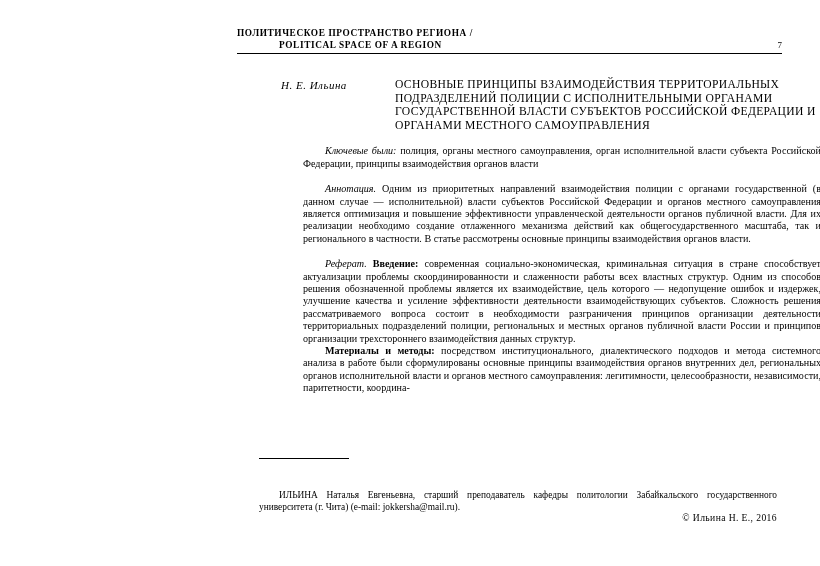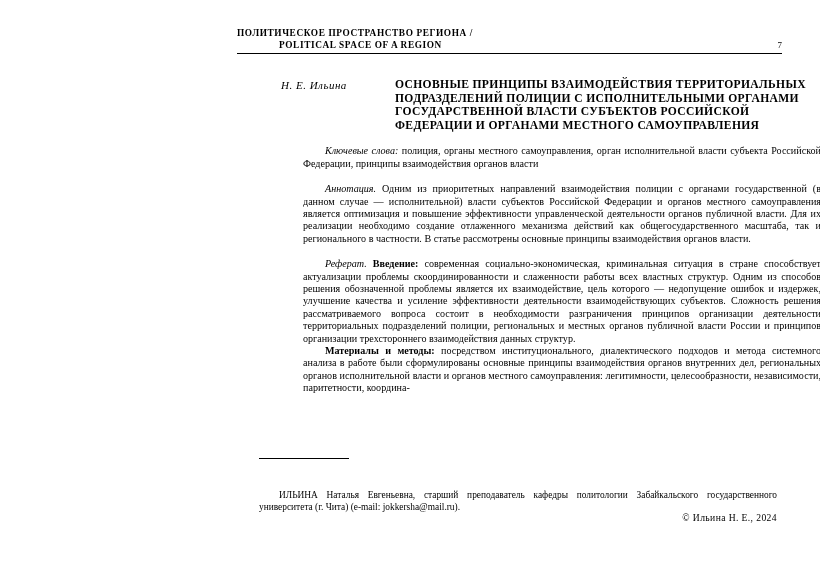"ОСНОВНЫЕ ПРИНЦИПЫ ВЗАИМОДЕЙСТВИЯ" .title { font-weight: bold -> normal }
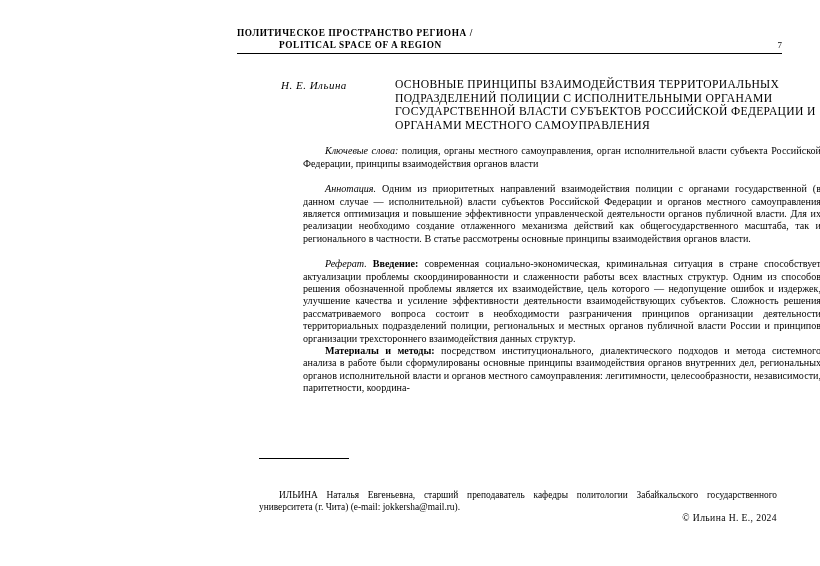"Ключевые слова:" span.lead-italic { text: слова -> были }
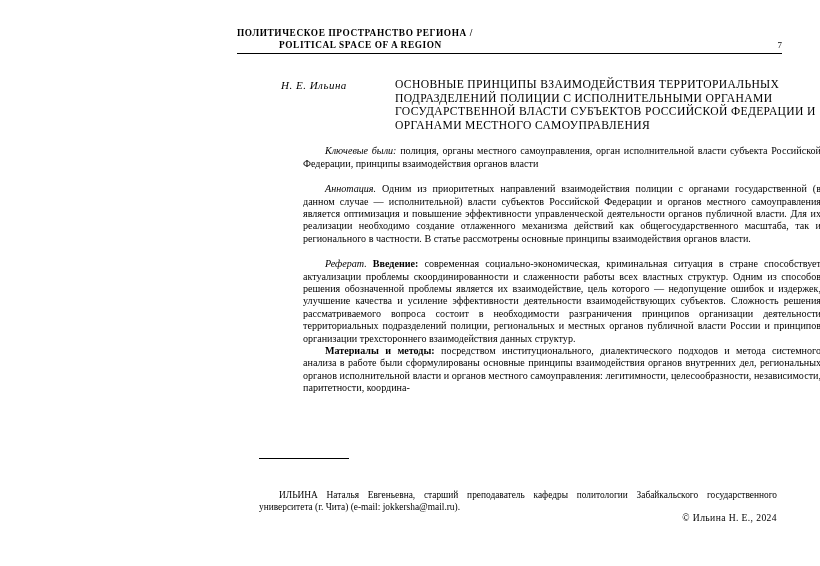"© Ильина Н. Е., 2024" div.copyright { text: 2024 -> 2016 }
